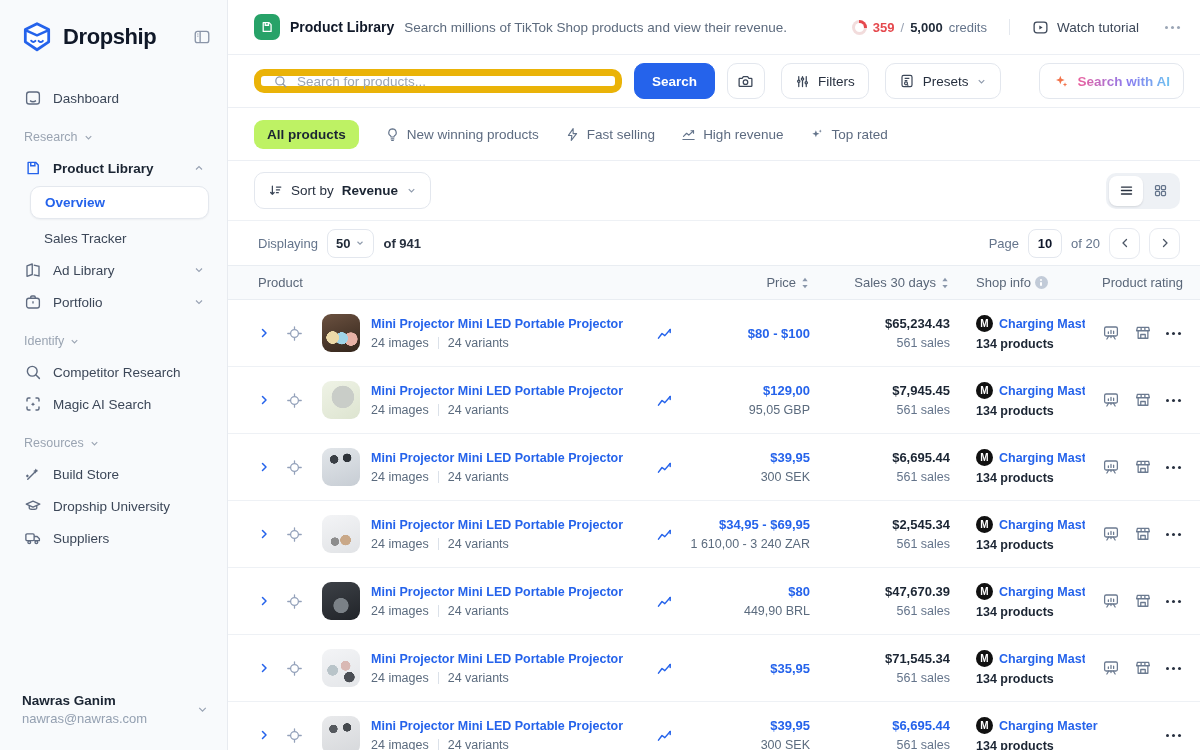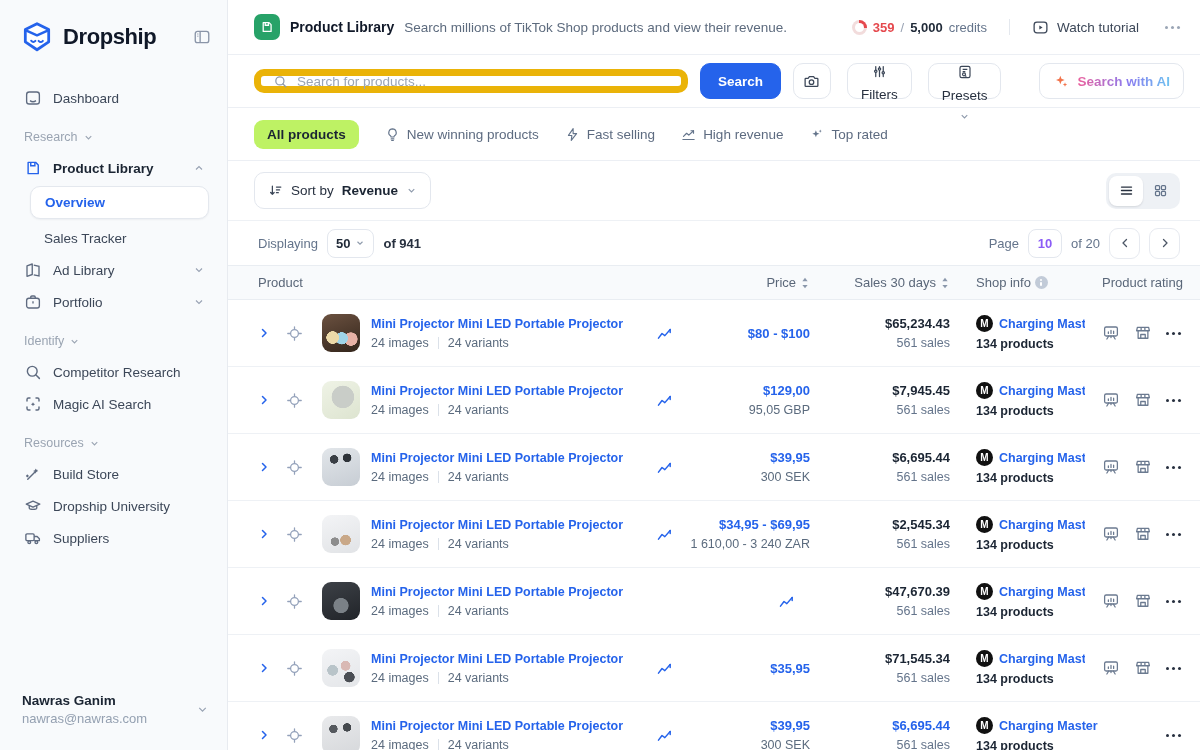"Filters" .gap-lg { flex-direction: column -> none }
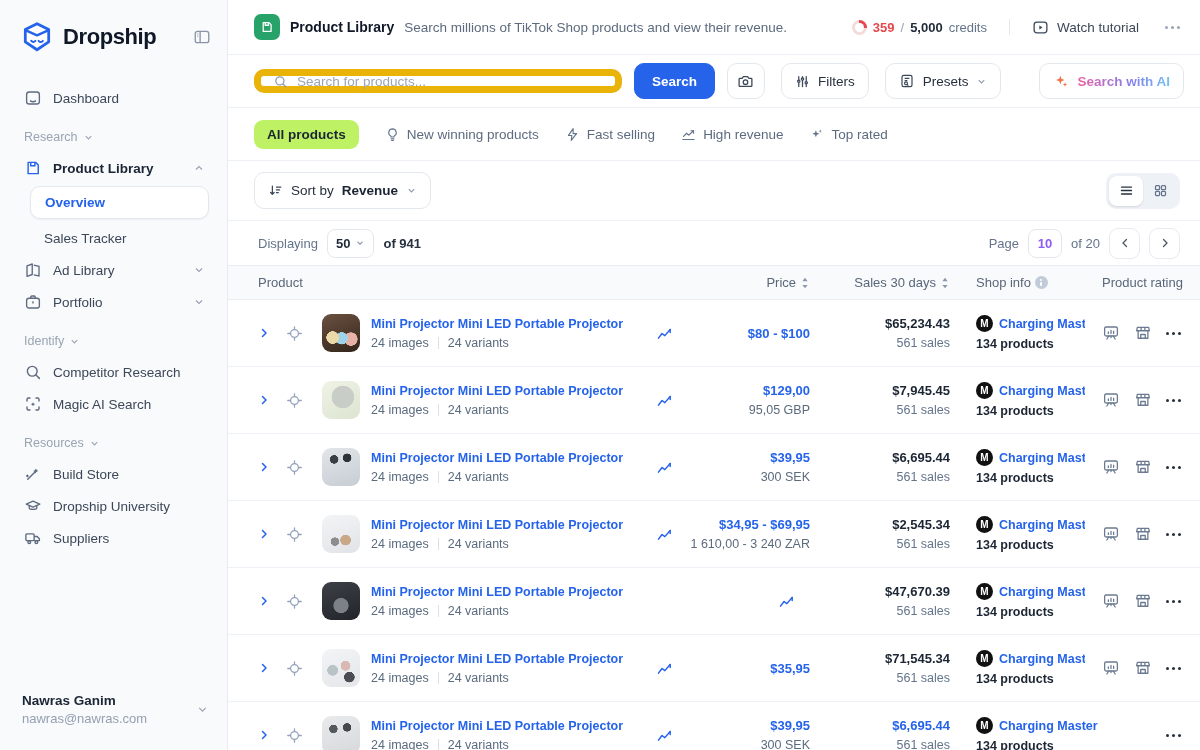"10" .page-box { color: #8b5cf6 -> #0f172a }
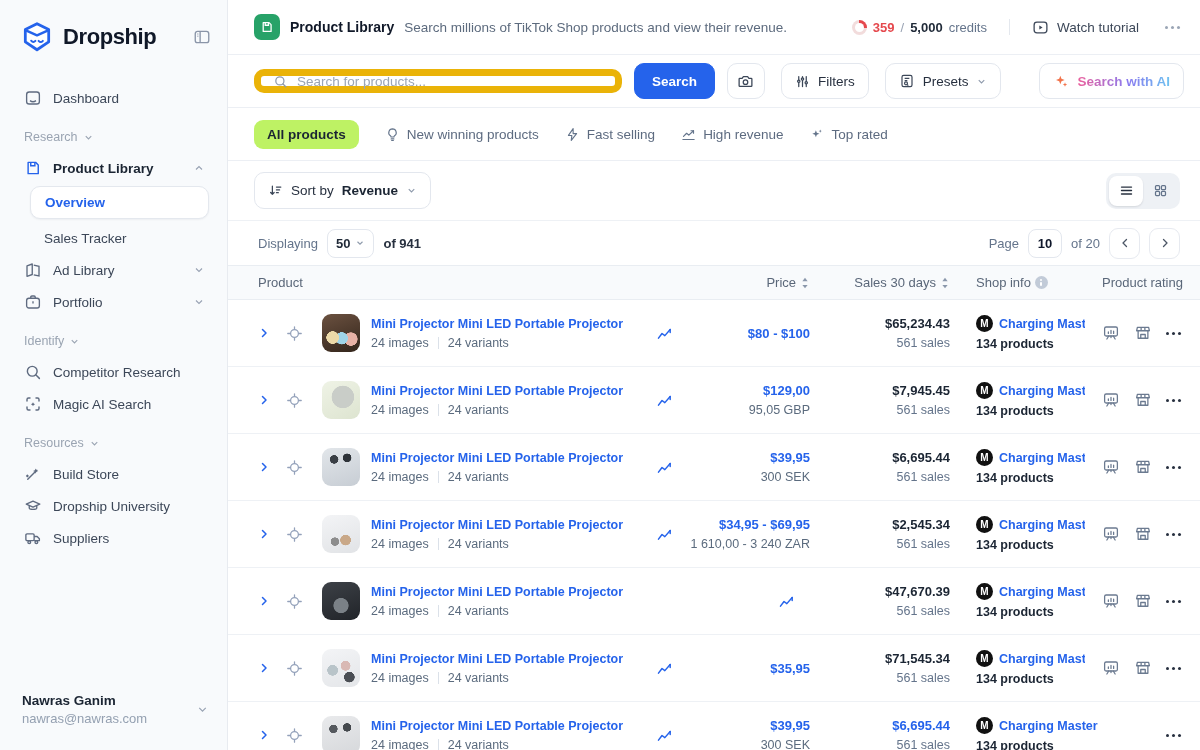"$80" div.c-price { html: none -> <div> <div>$80</div> <div>449,90 BRL</div> </div> }
